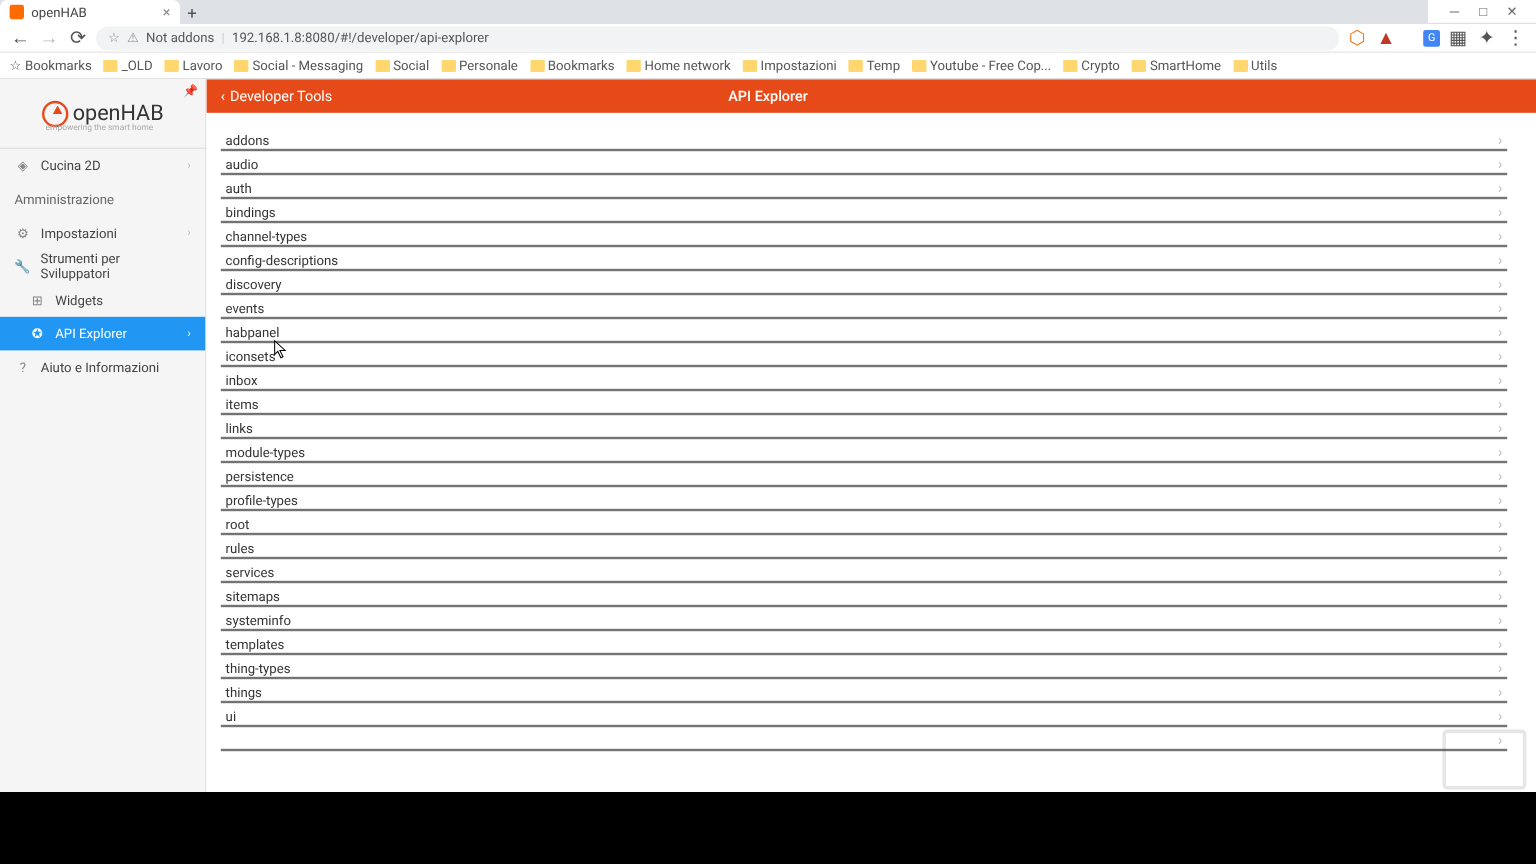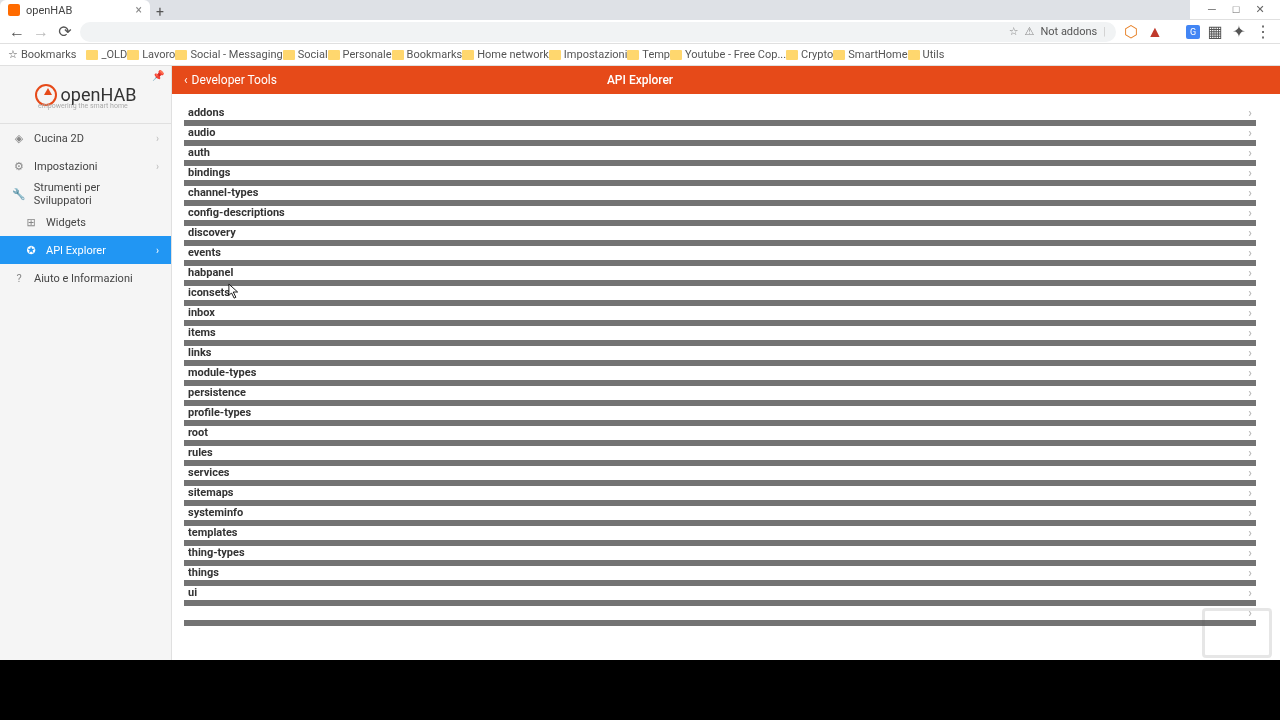"192.168.1.8:8080/#!/developer/api-explor" span { html: none -> <span>192.168.1.8:8080/#!/developer/api-explorer</span> }
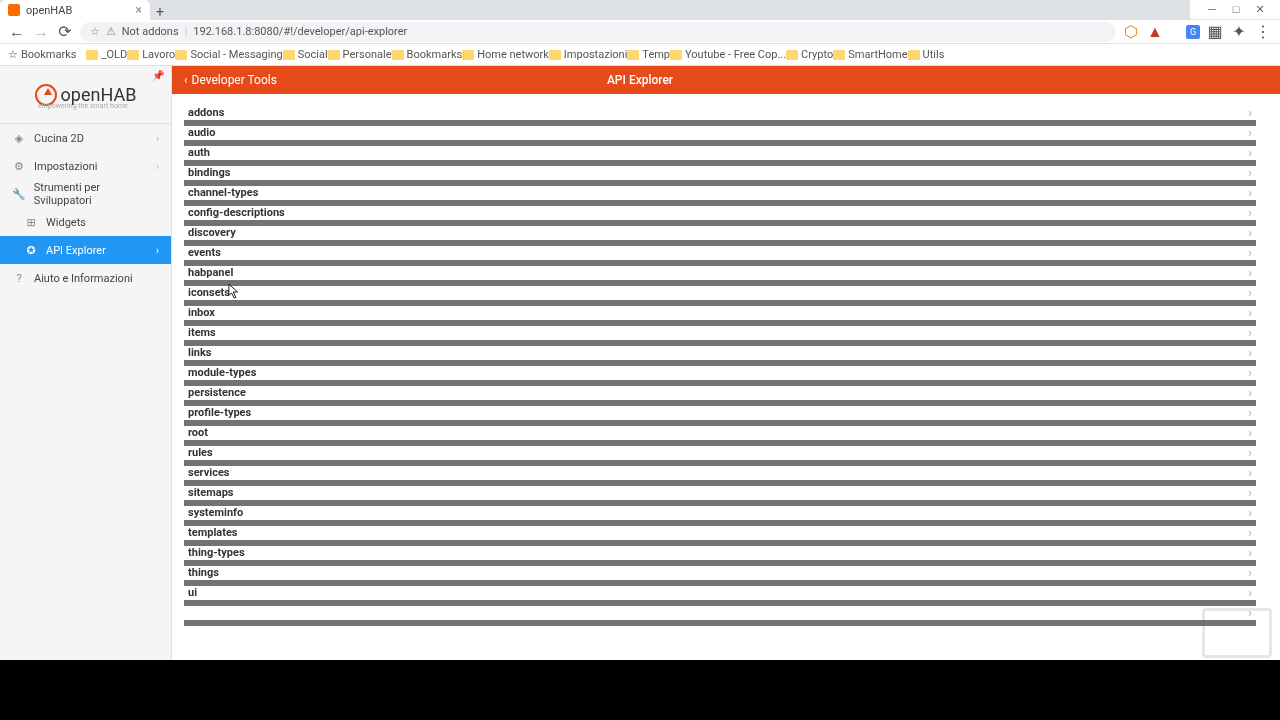"_OLD" div { gap: none -> 10px }
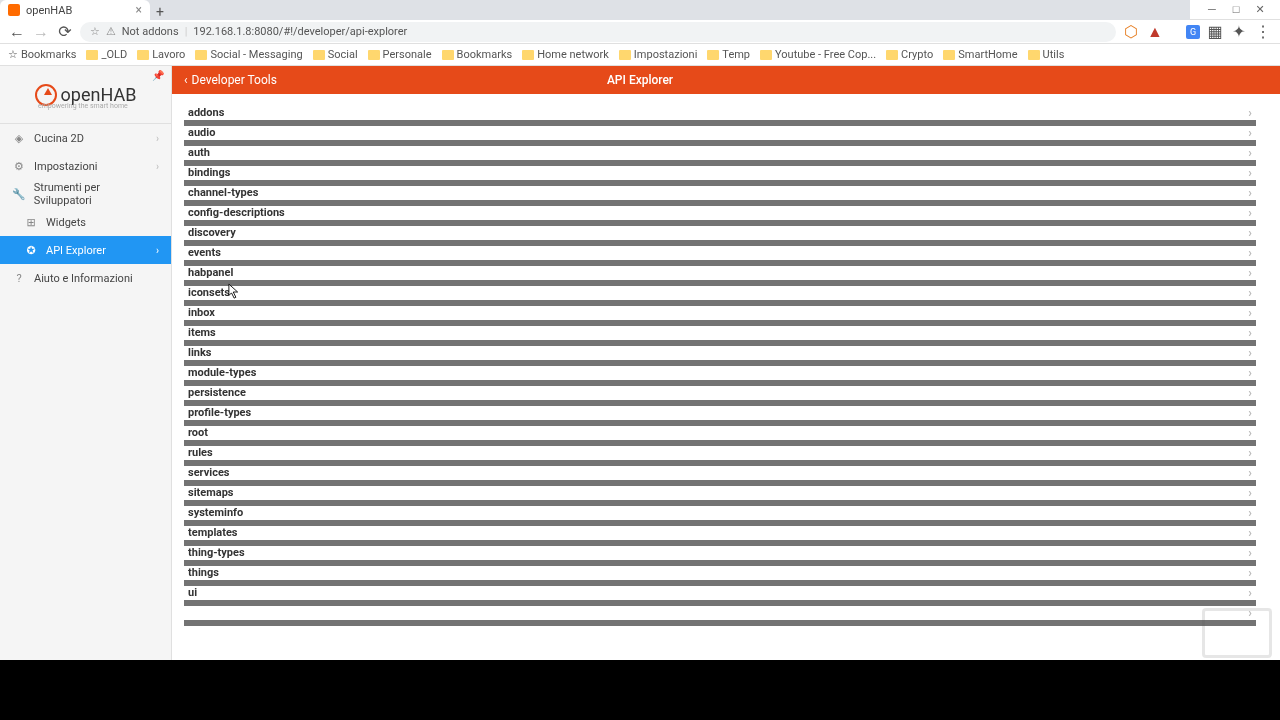"addons" .api-row { align-items: flex-start -> flex-end; border-bottom: 6px solid #737373 -> 2px solid #737373; font-weight: 700 -> 400 }
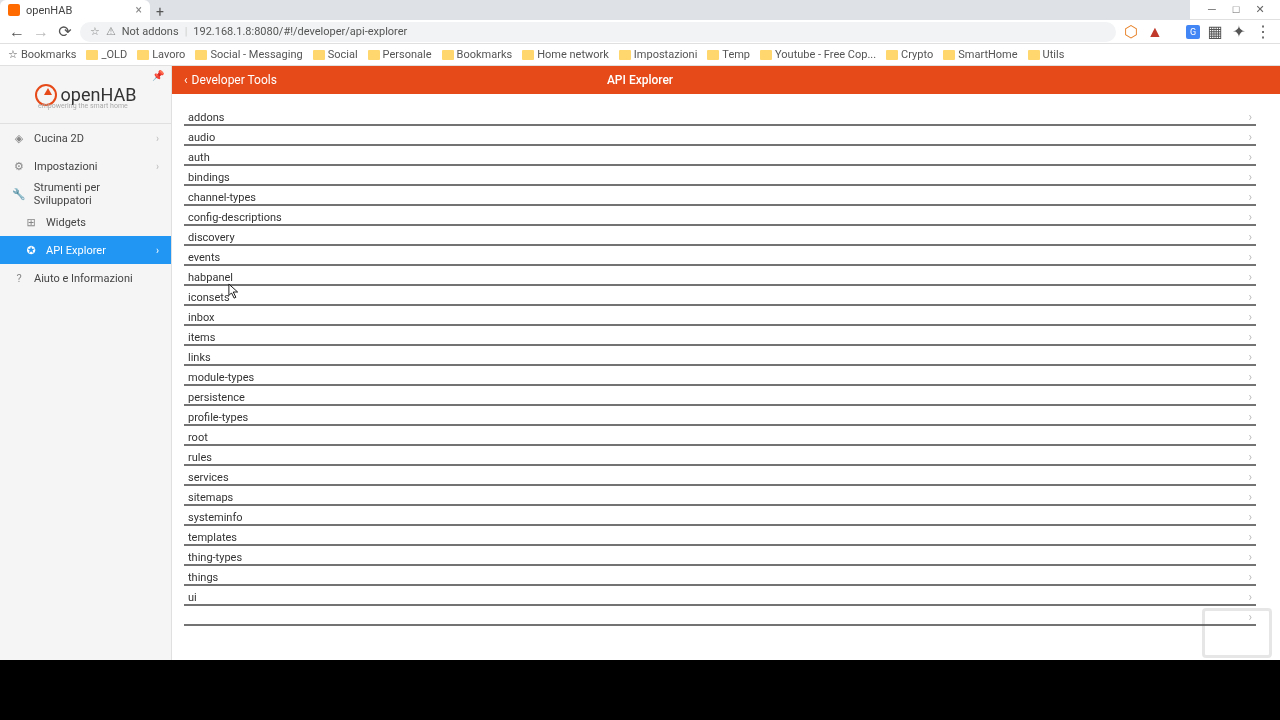"Amministrazione" div.side-item { html: none -> <div> <span>Amministrazione</span> </div> }
